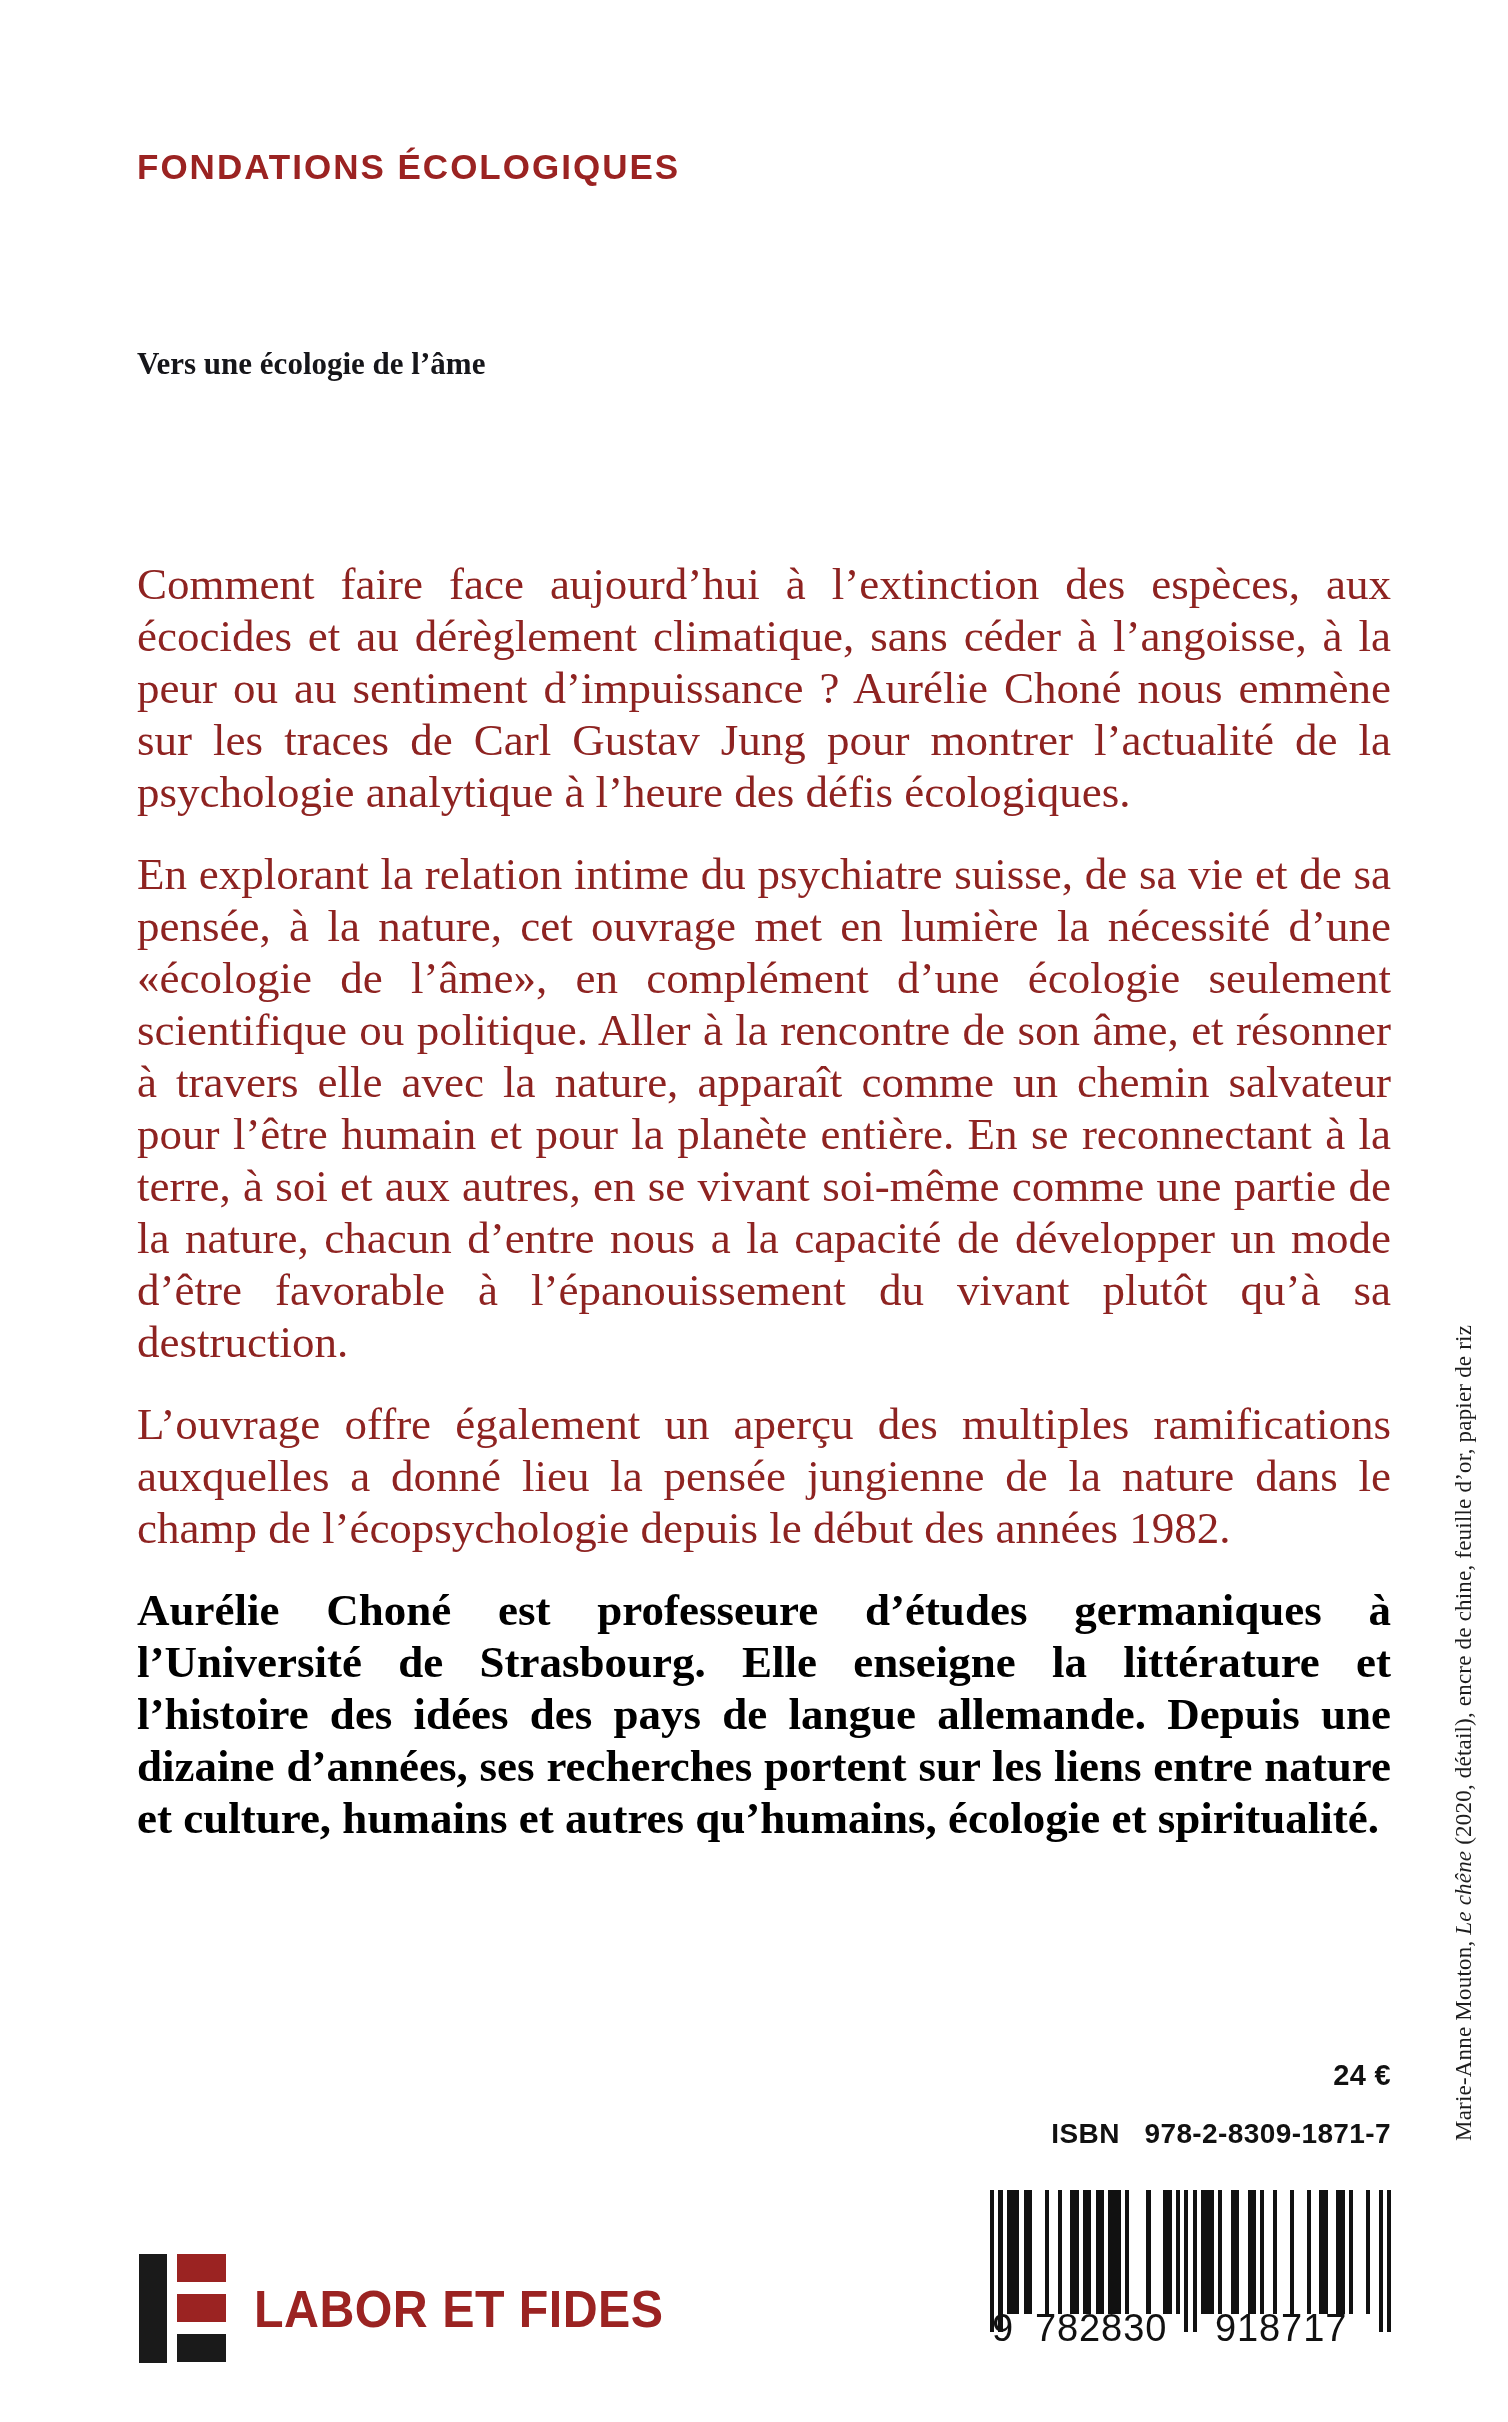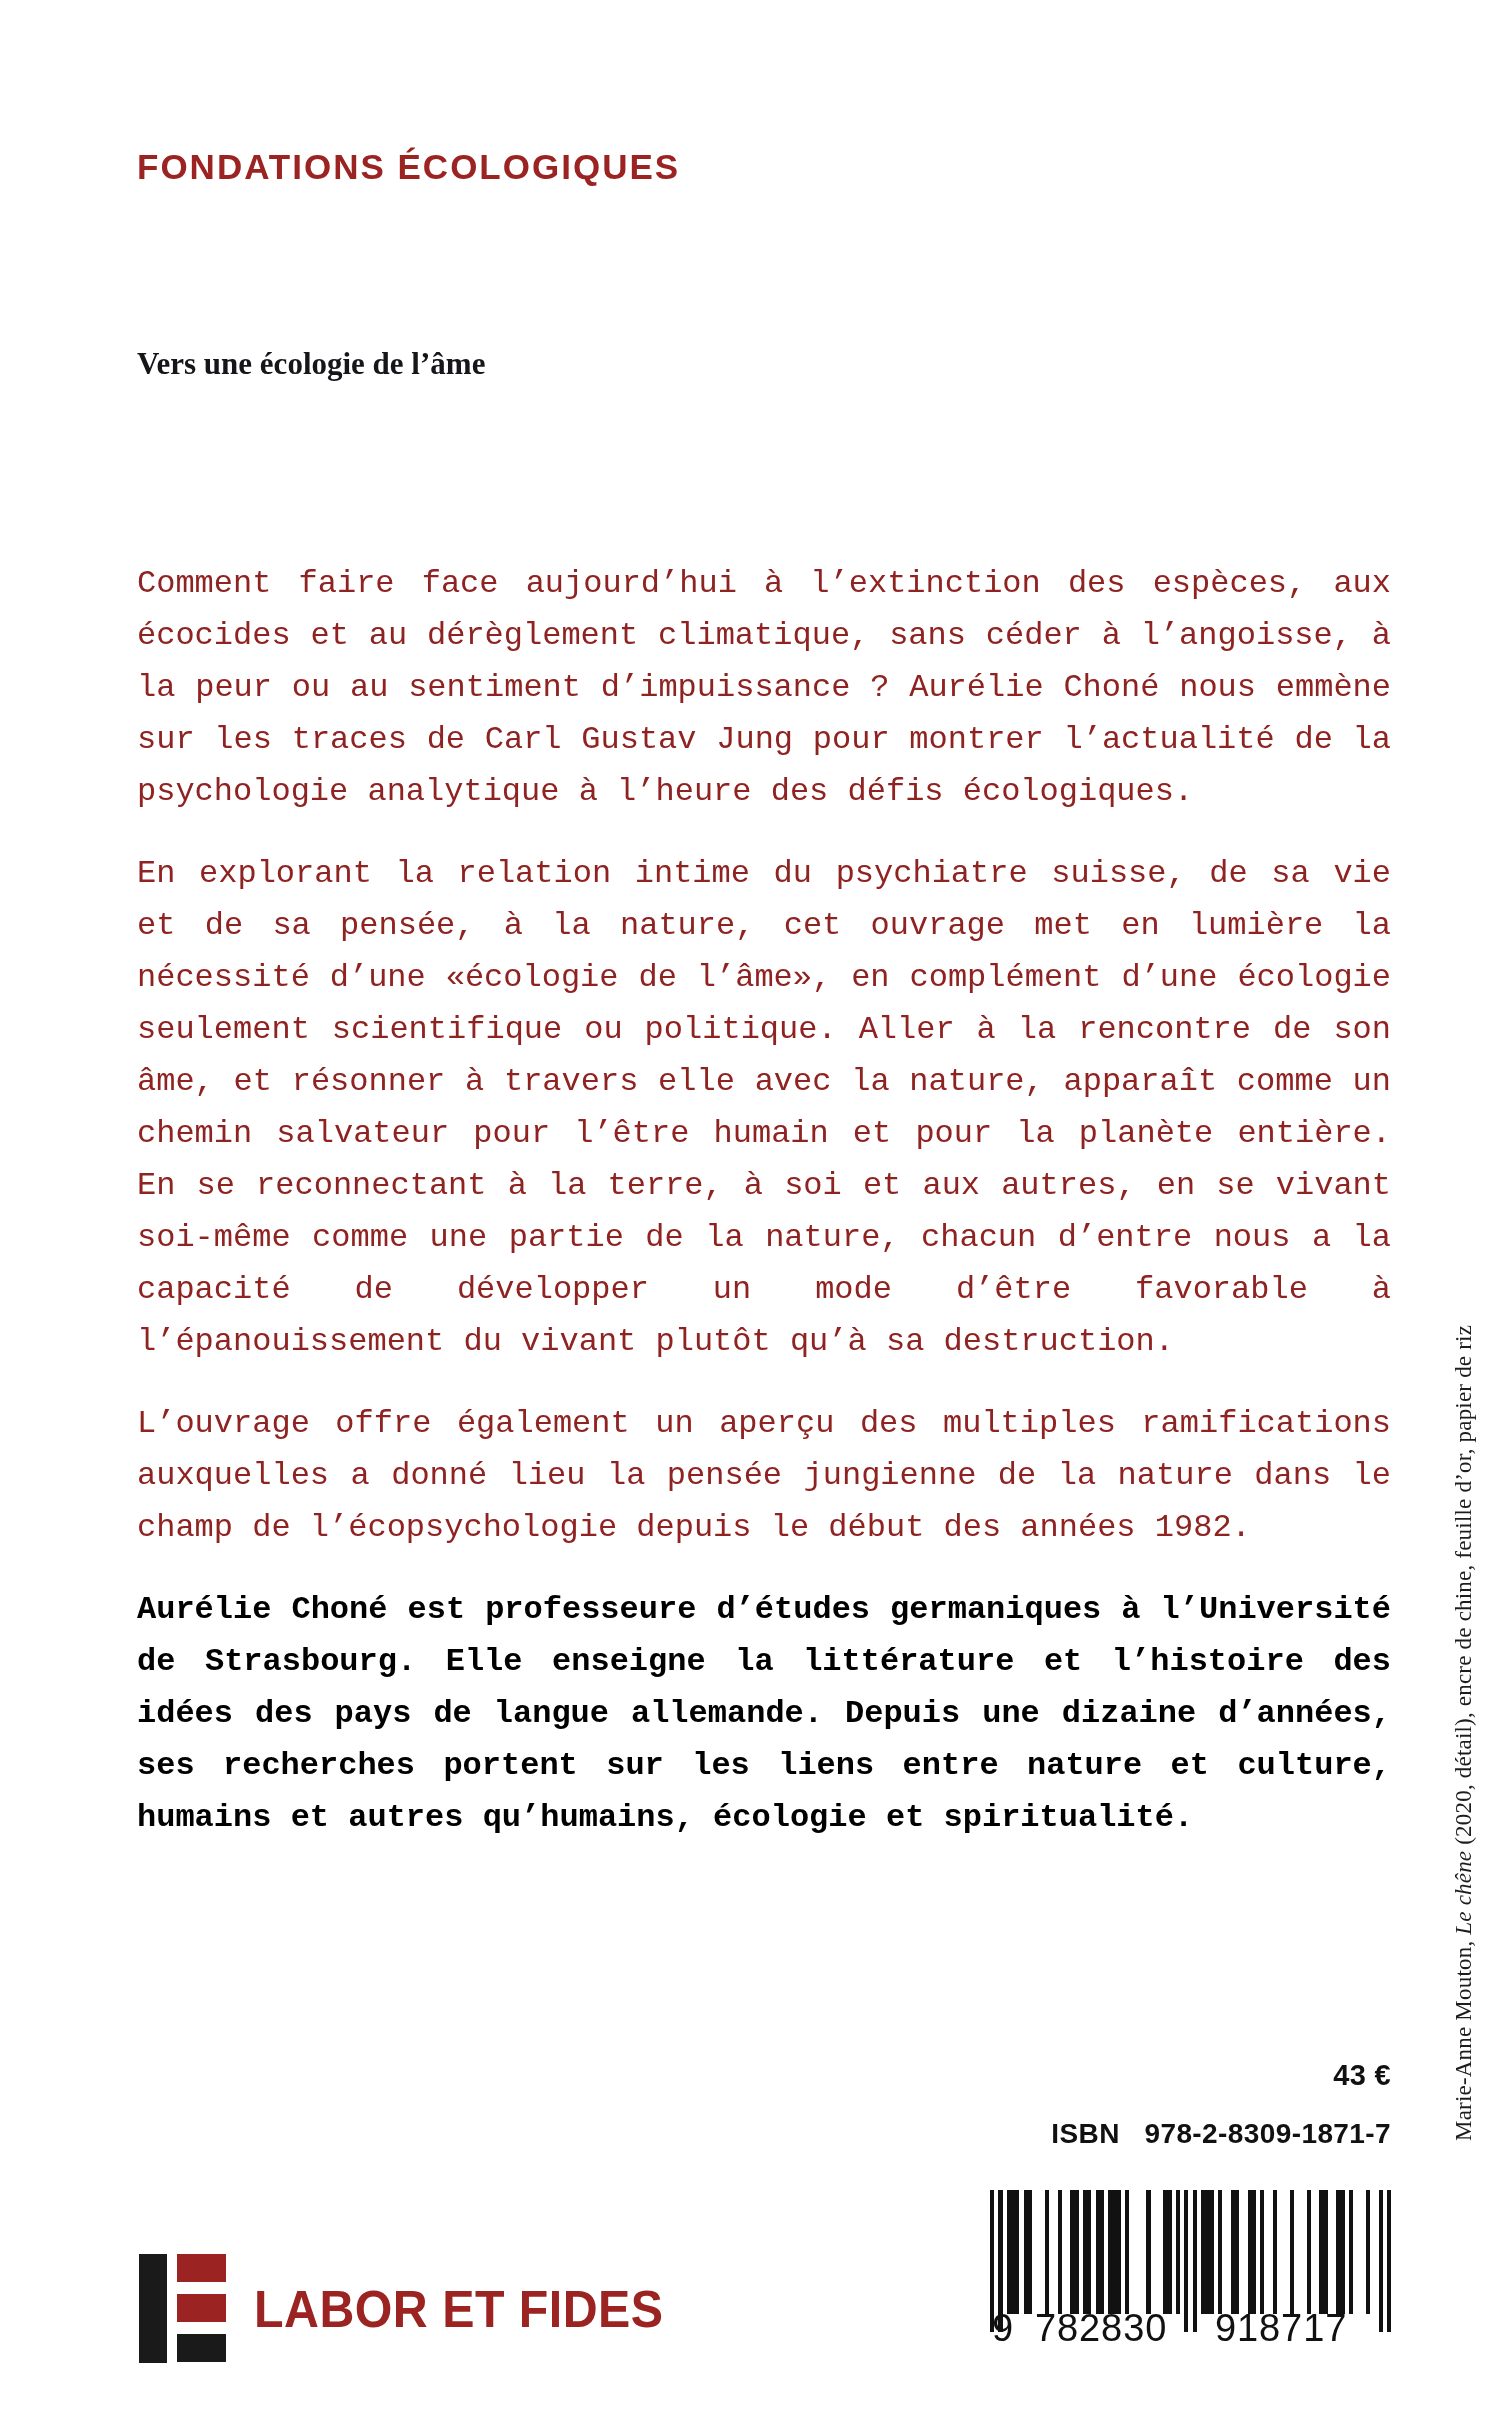"Comment faire face aujourd’hui à" p.para { font-family: Liberation Mono, monospace -> Liberation Serif, serif; font-size: 32px -> 45px }
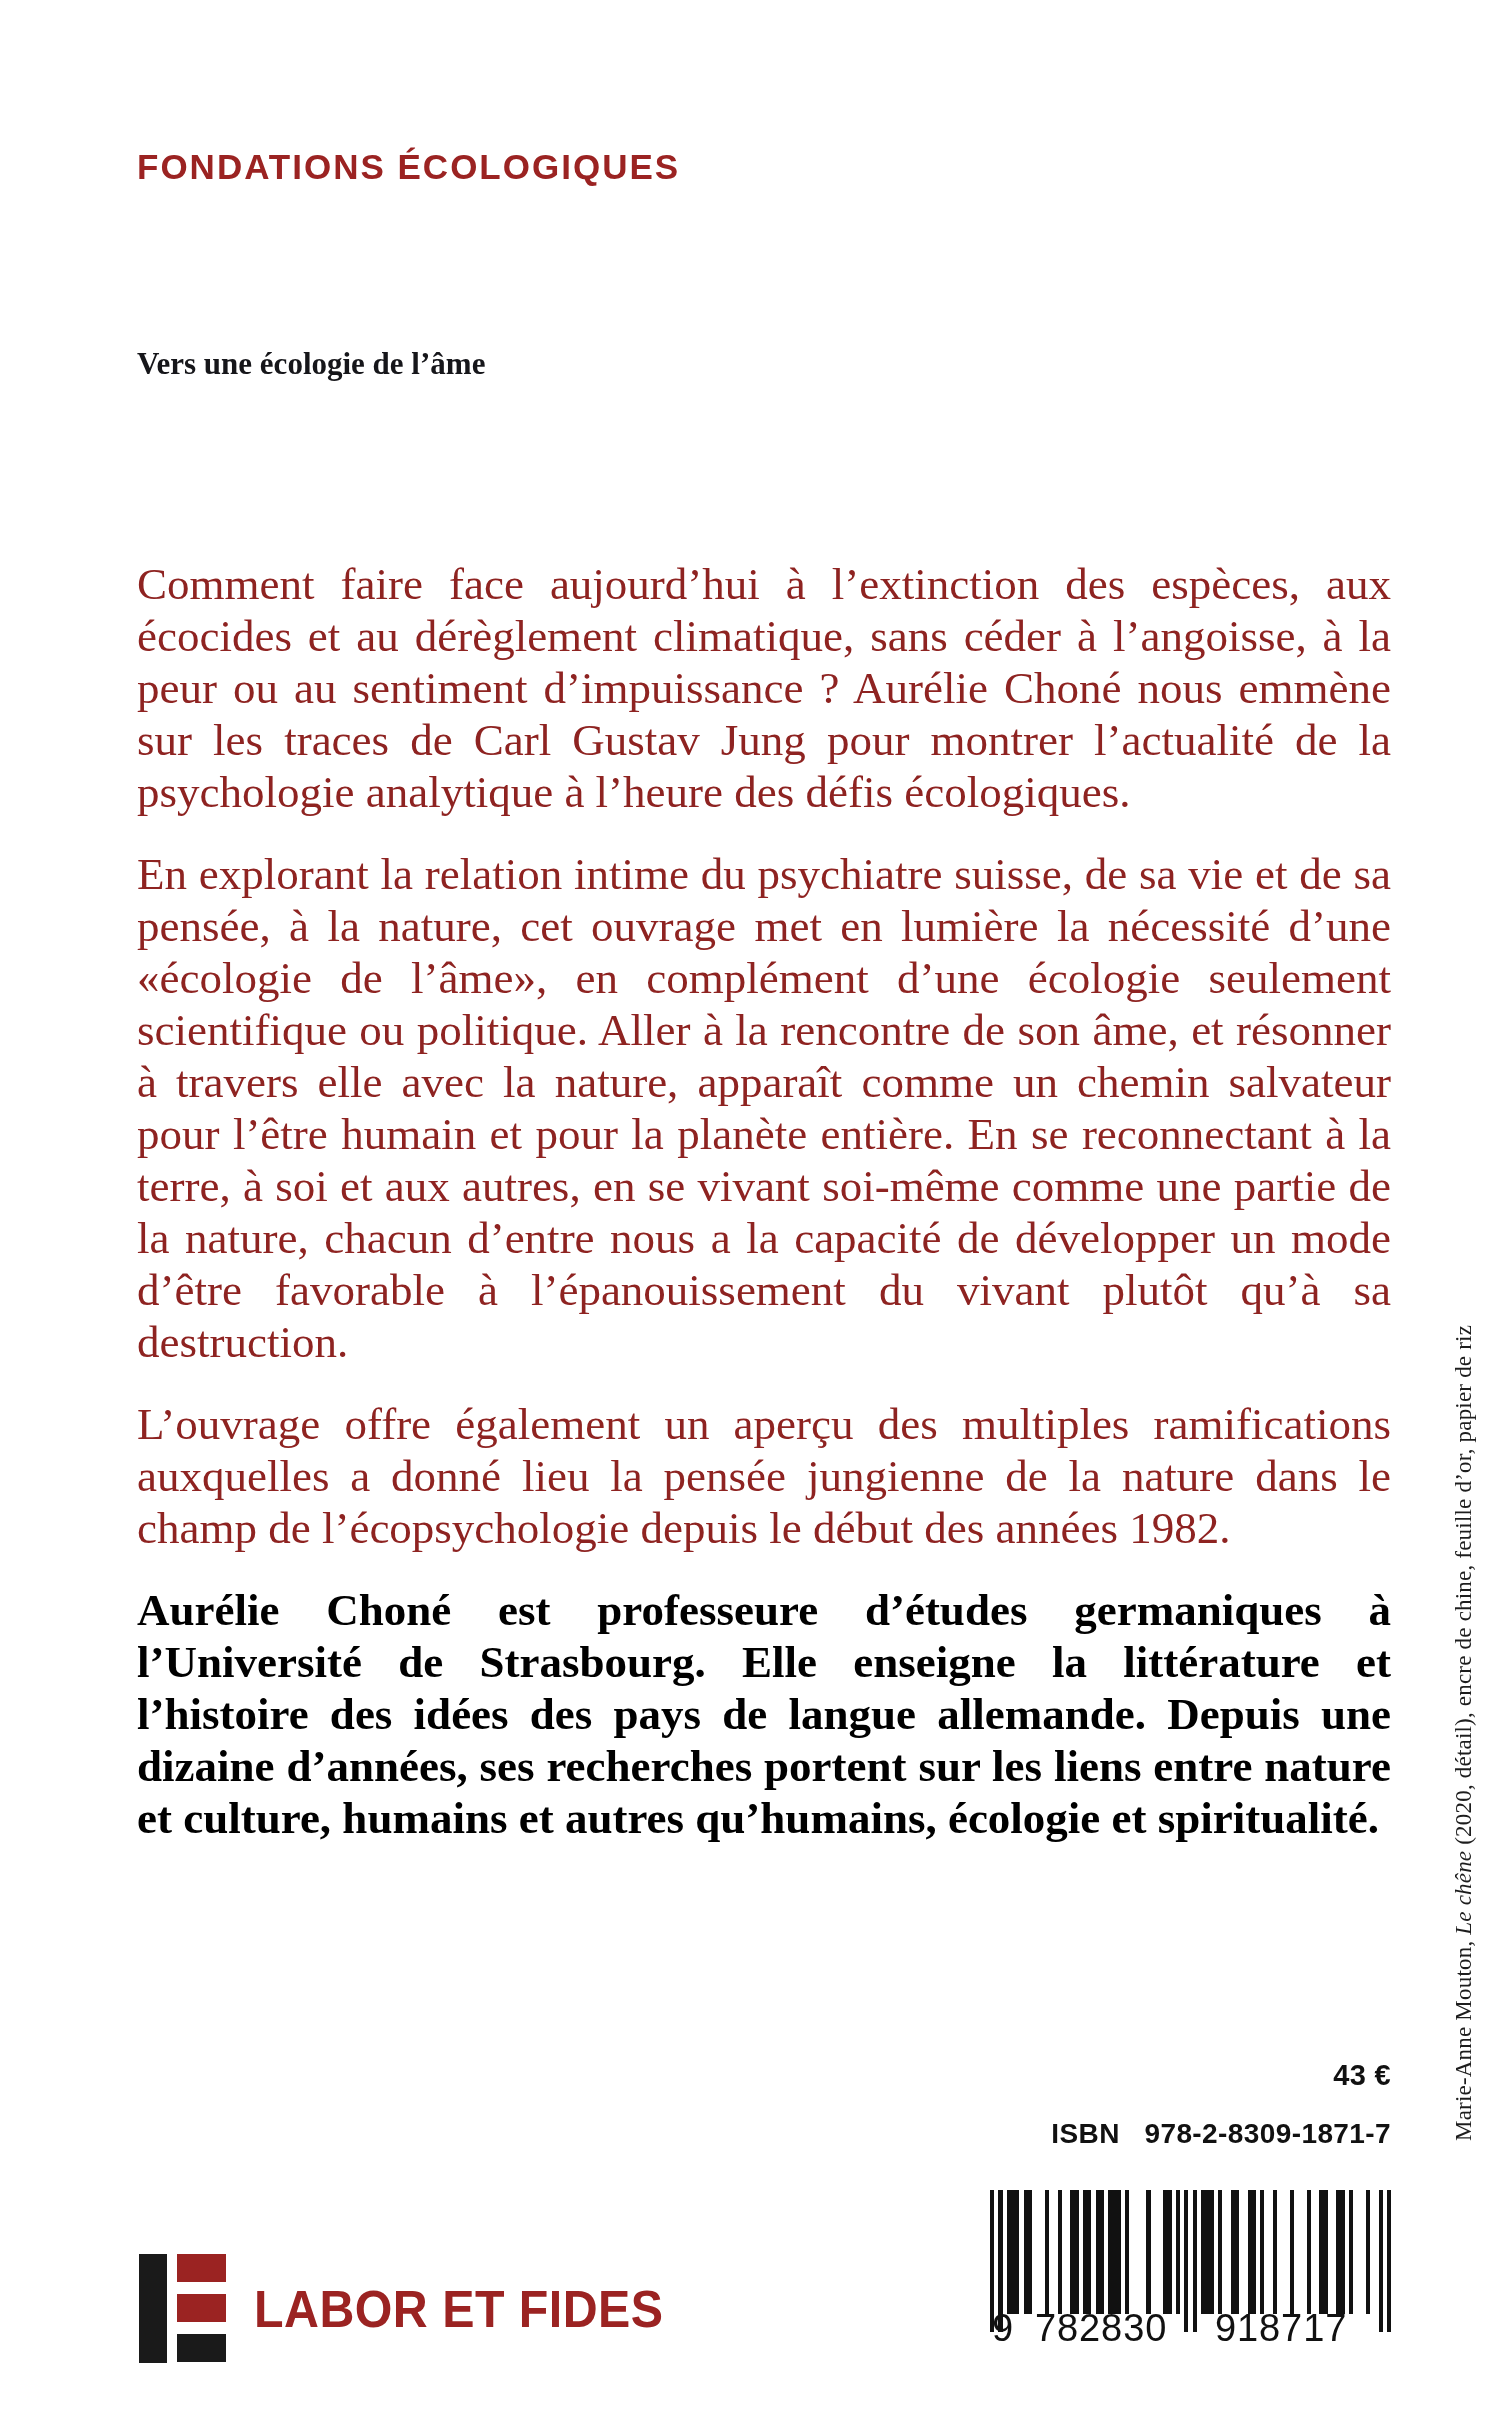"43 €" div.price { text: 43 -> 24 }
